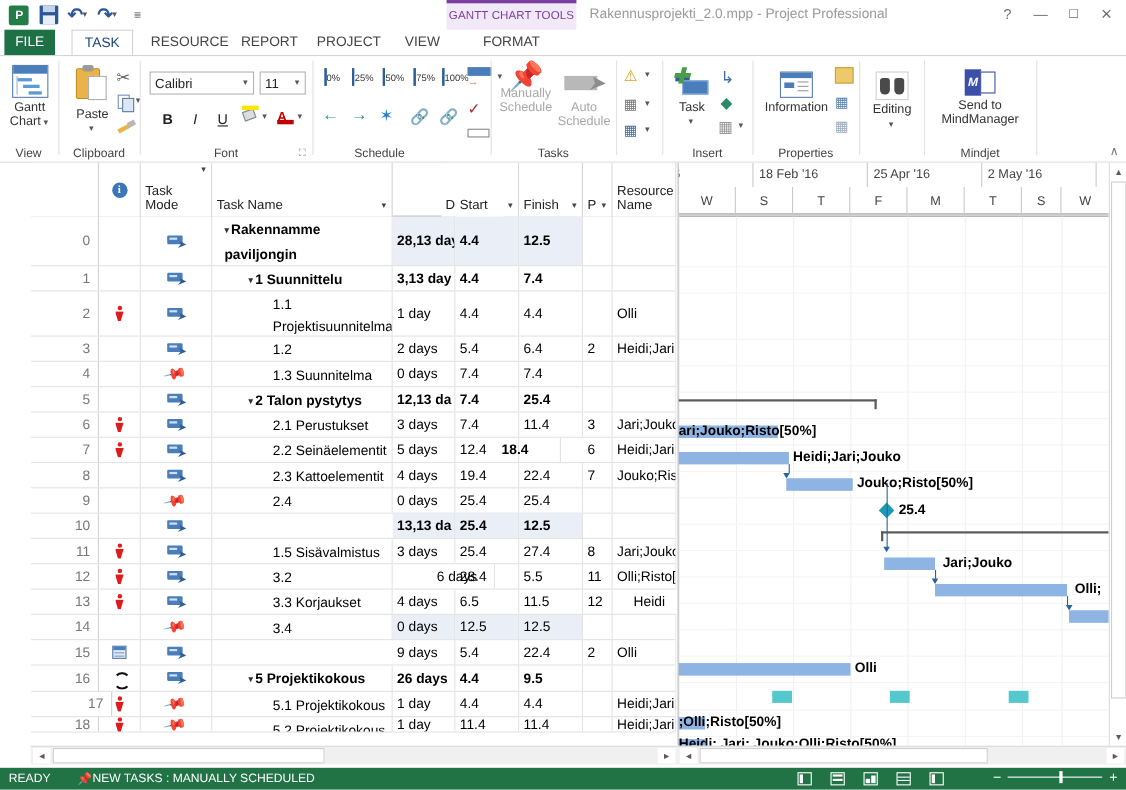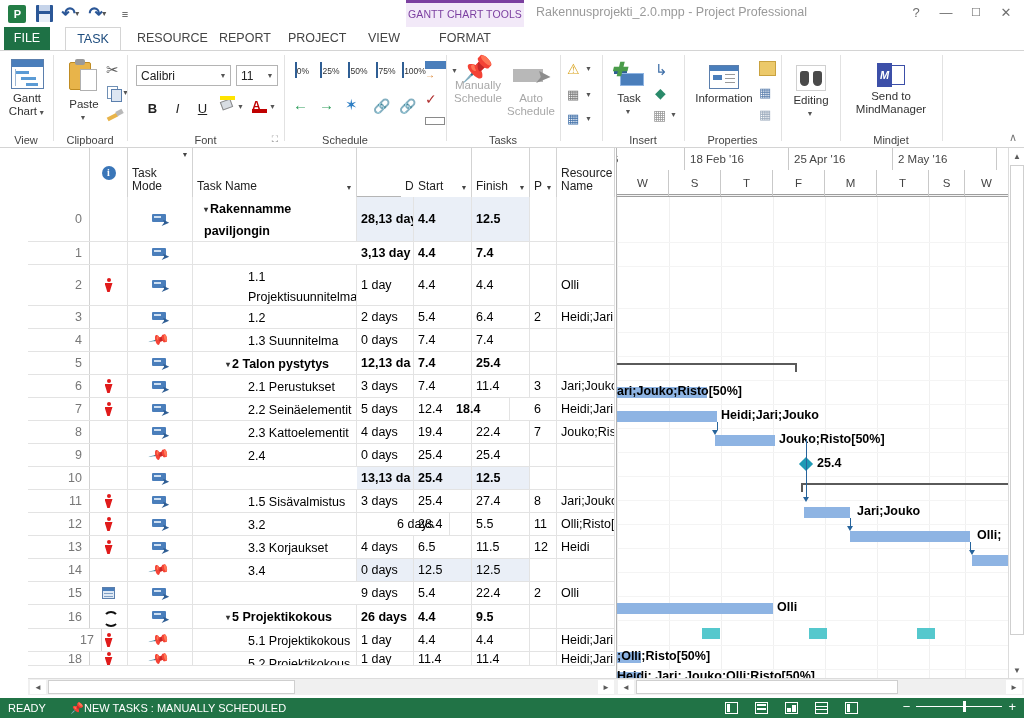"▾ 1 Suunnittelu" div.cell { html: none -> <div> <span><span>▾</span><span>1 Suunnittelu</span></span> </div> }
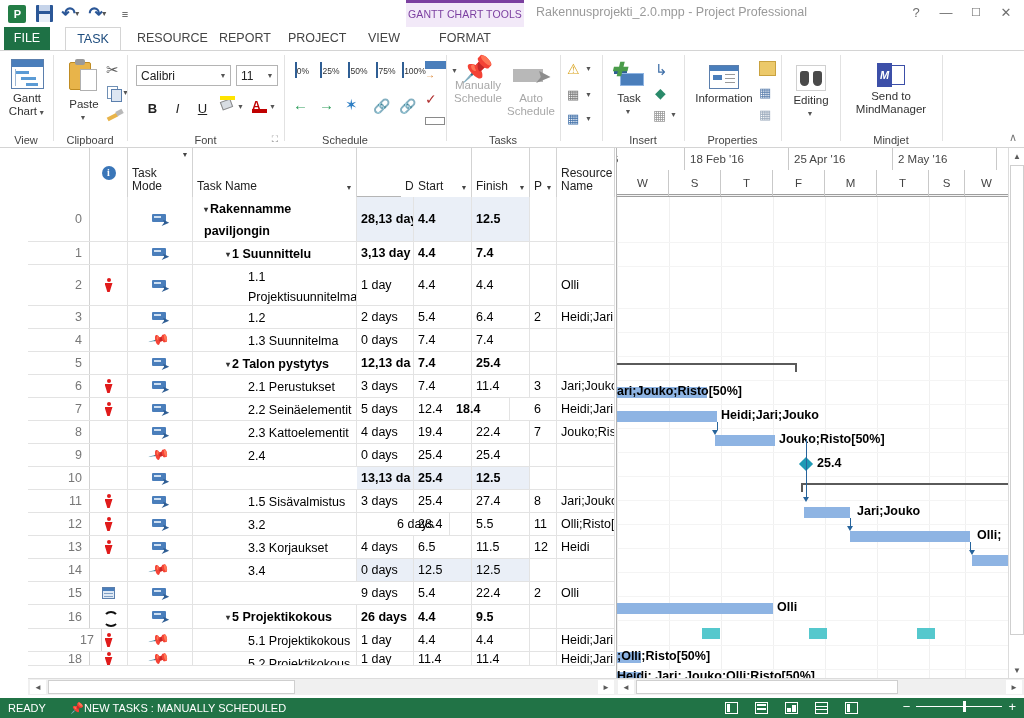"Heidi" div.cell { left: 529px -> 544px }
